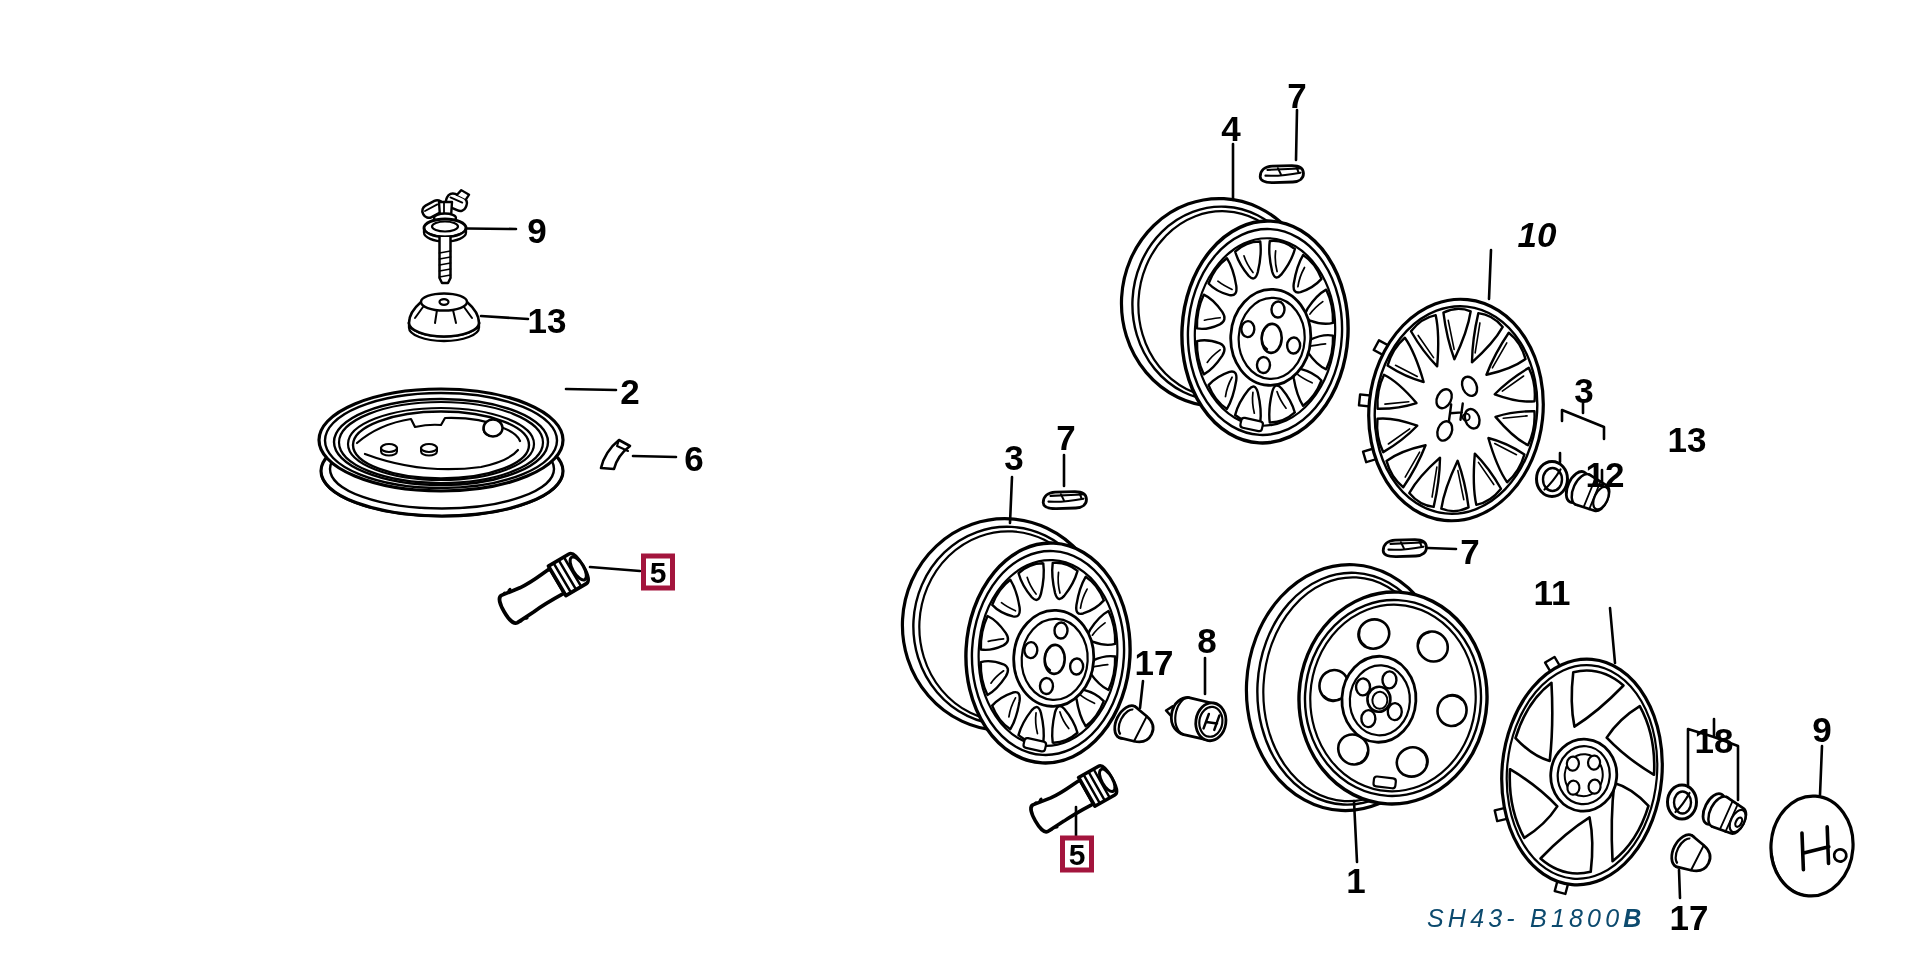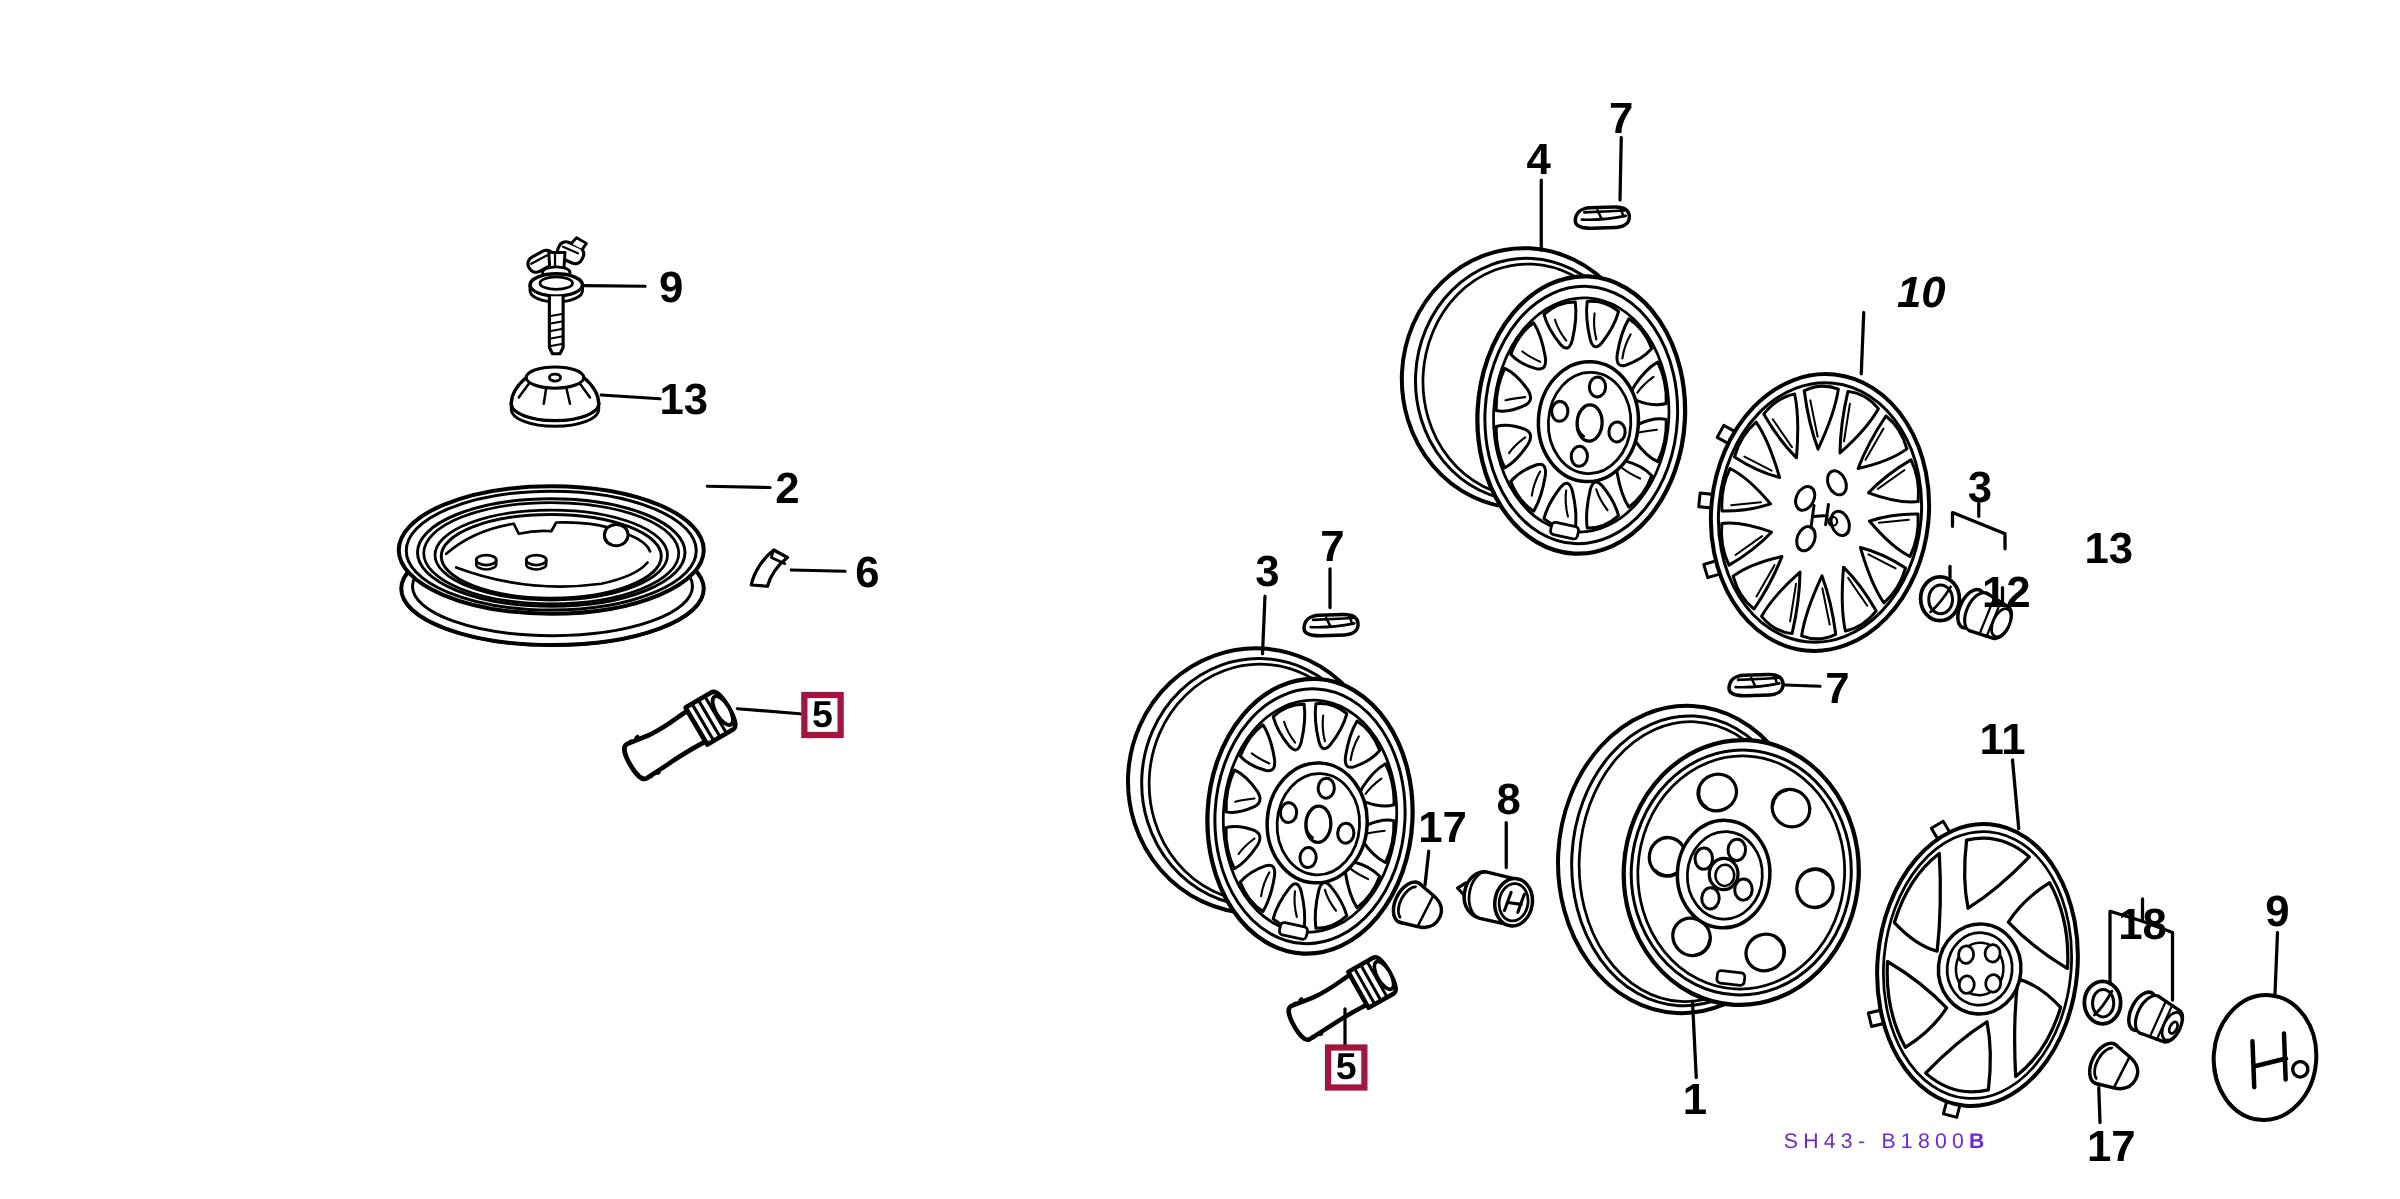"11" div.callout { left: 1602px -> 1552px }
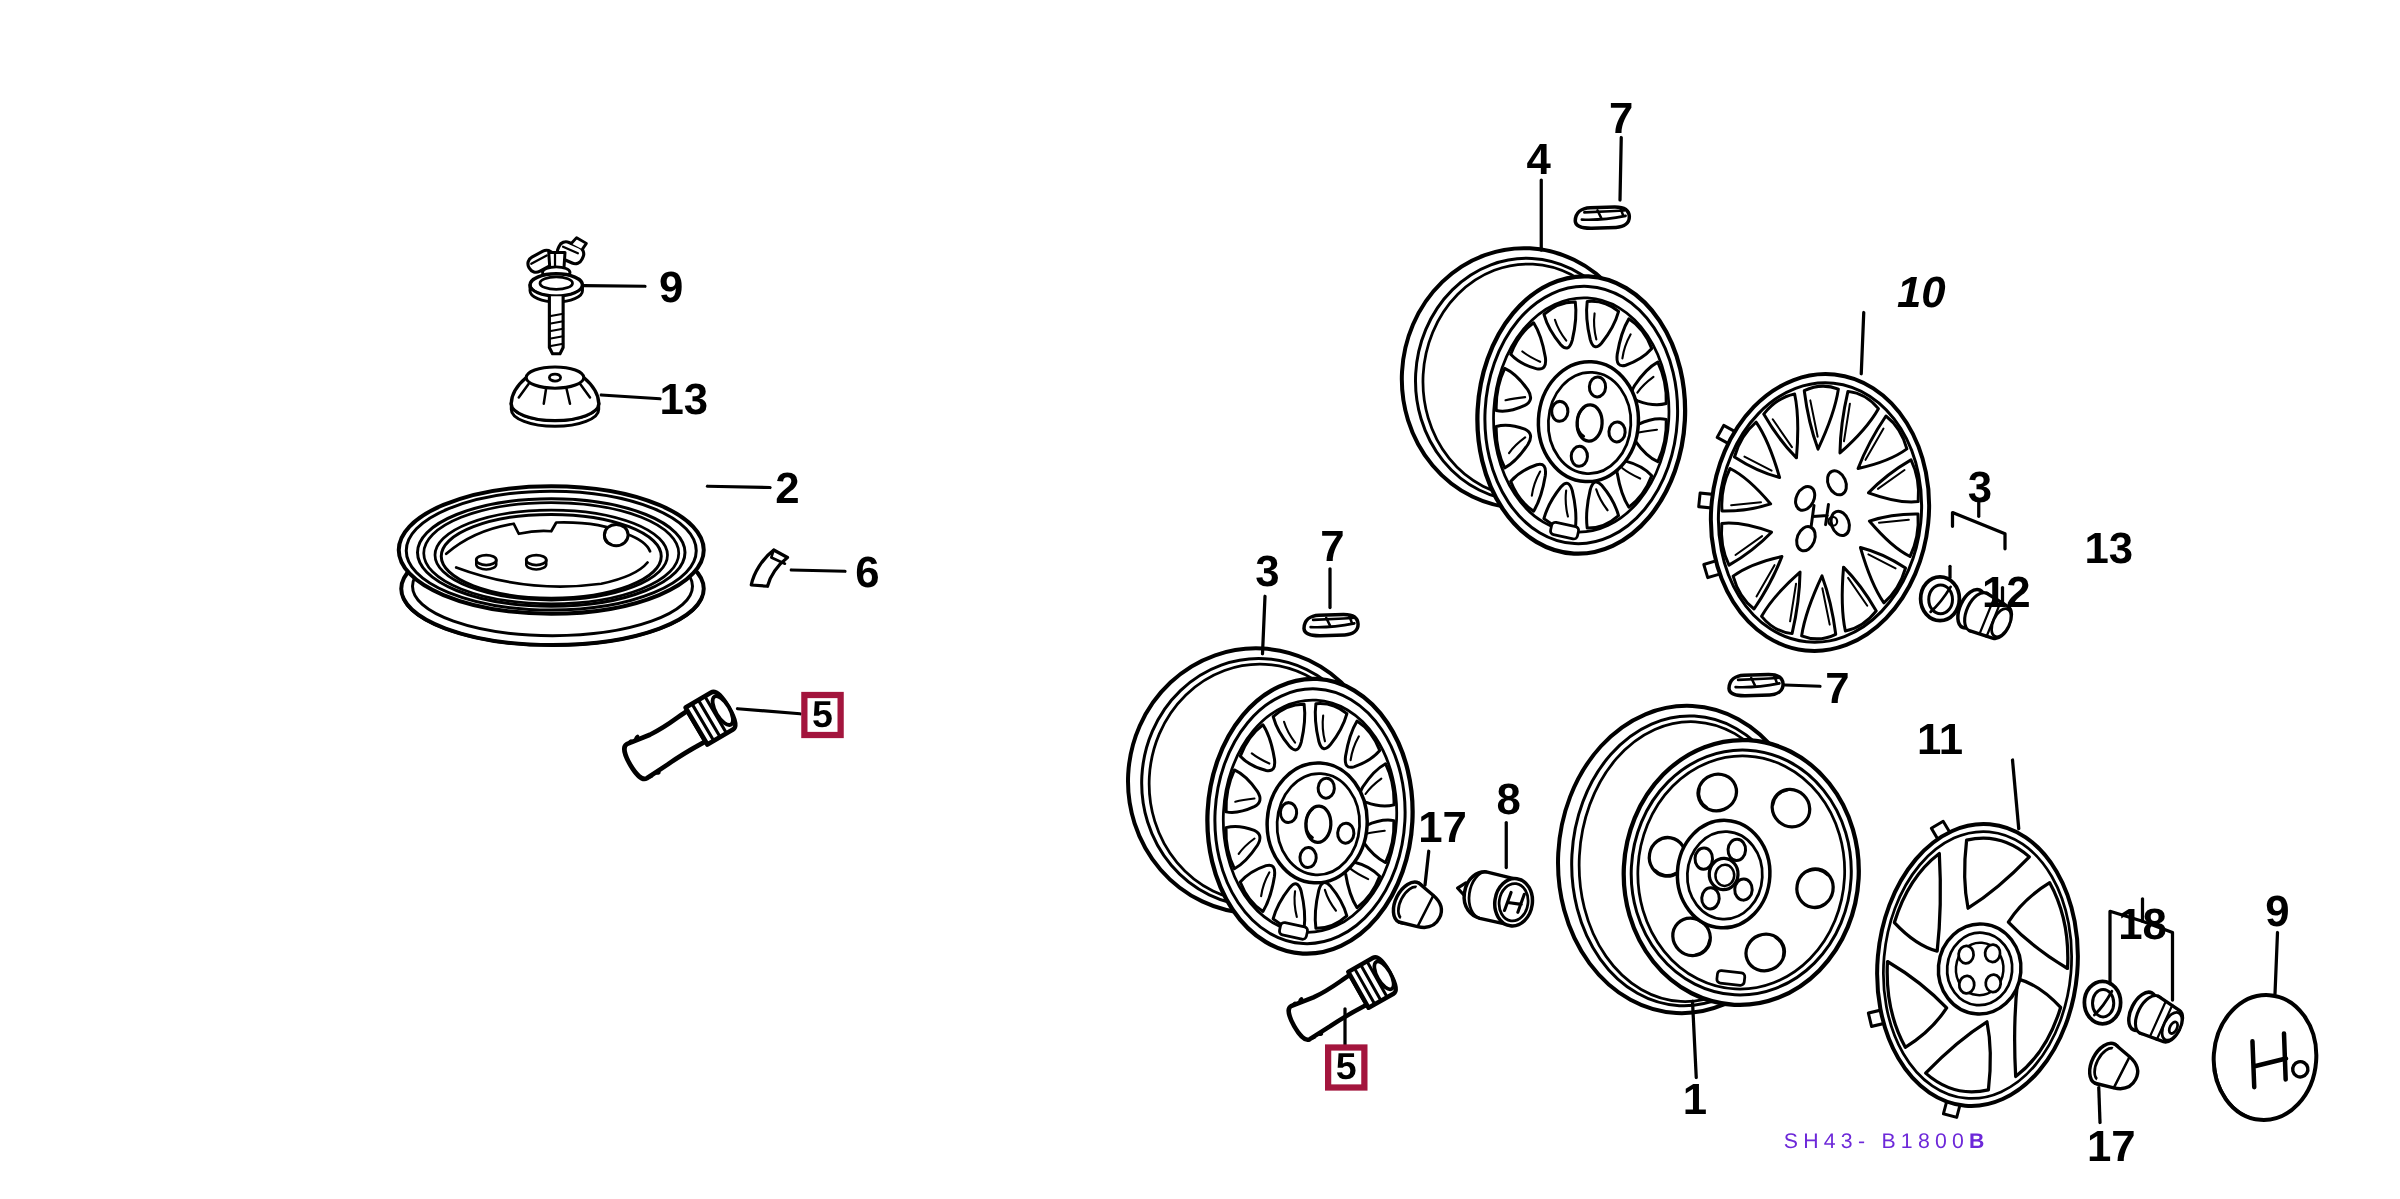"SH43- B1800B" .diagram-code { color: #6d28d9 -> #0c4a6e; font-size: 17px -> 25px; font-style: none -> italic }
